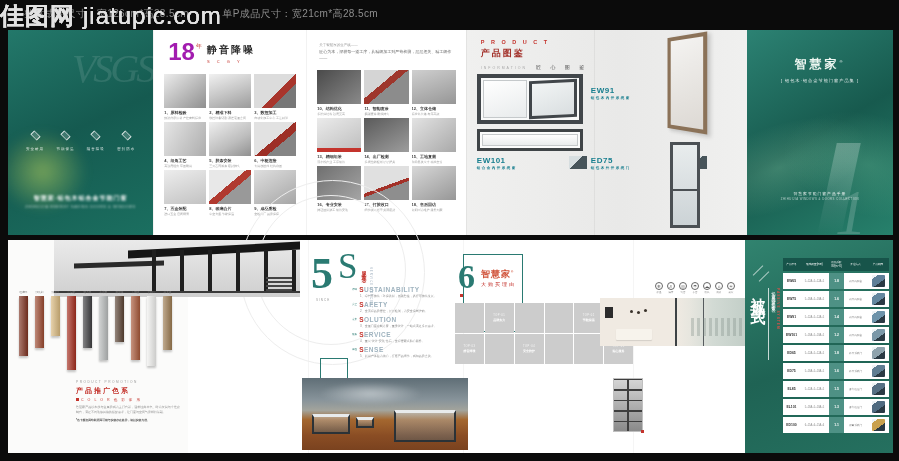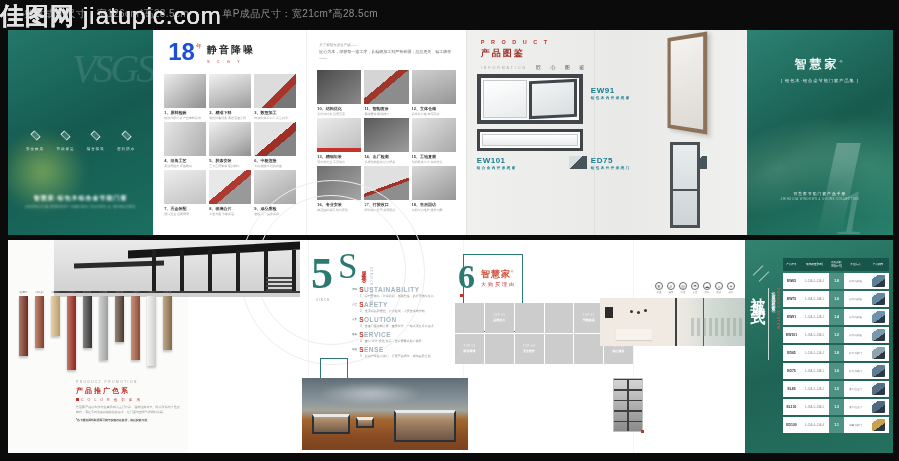"18" .num18 { color: #1d4ed8 -> #a21caf }
